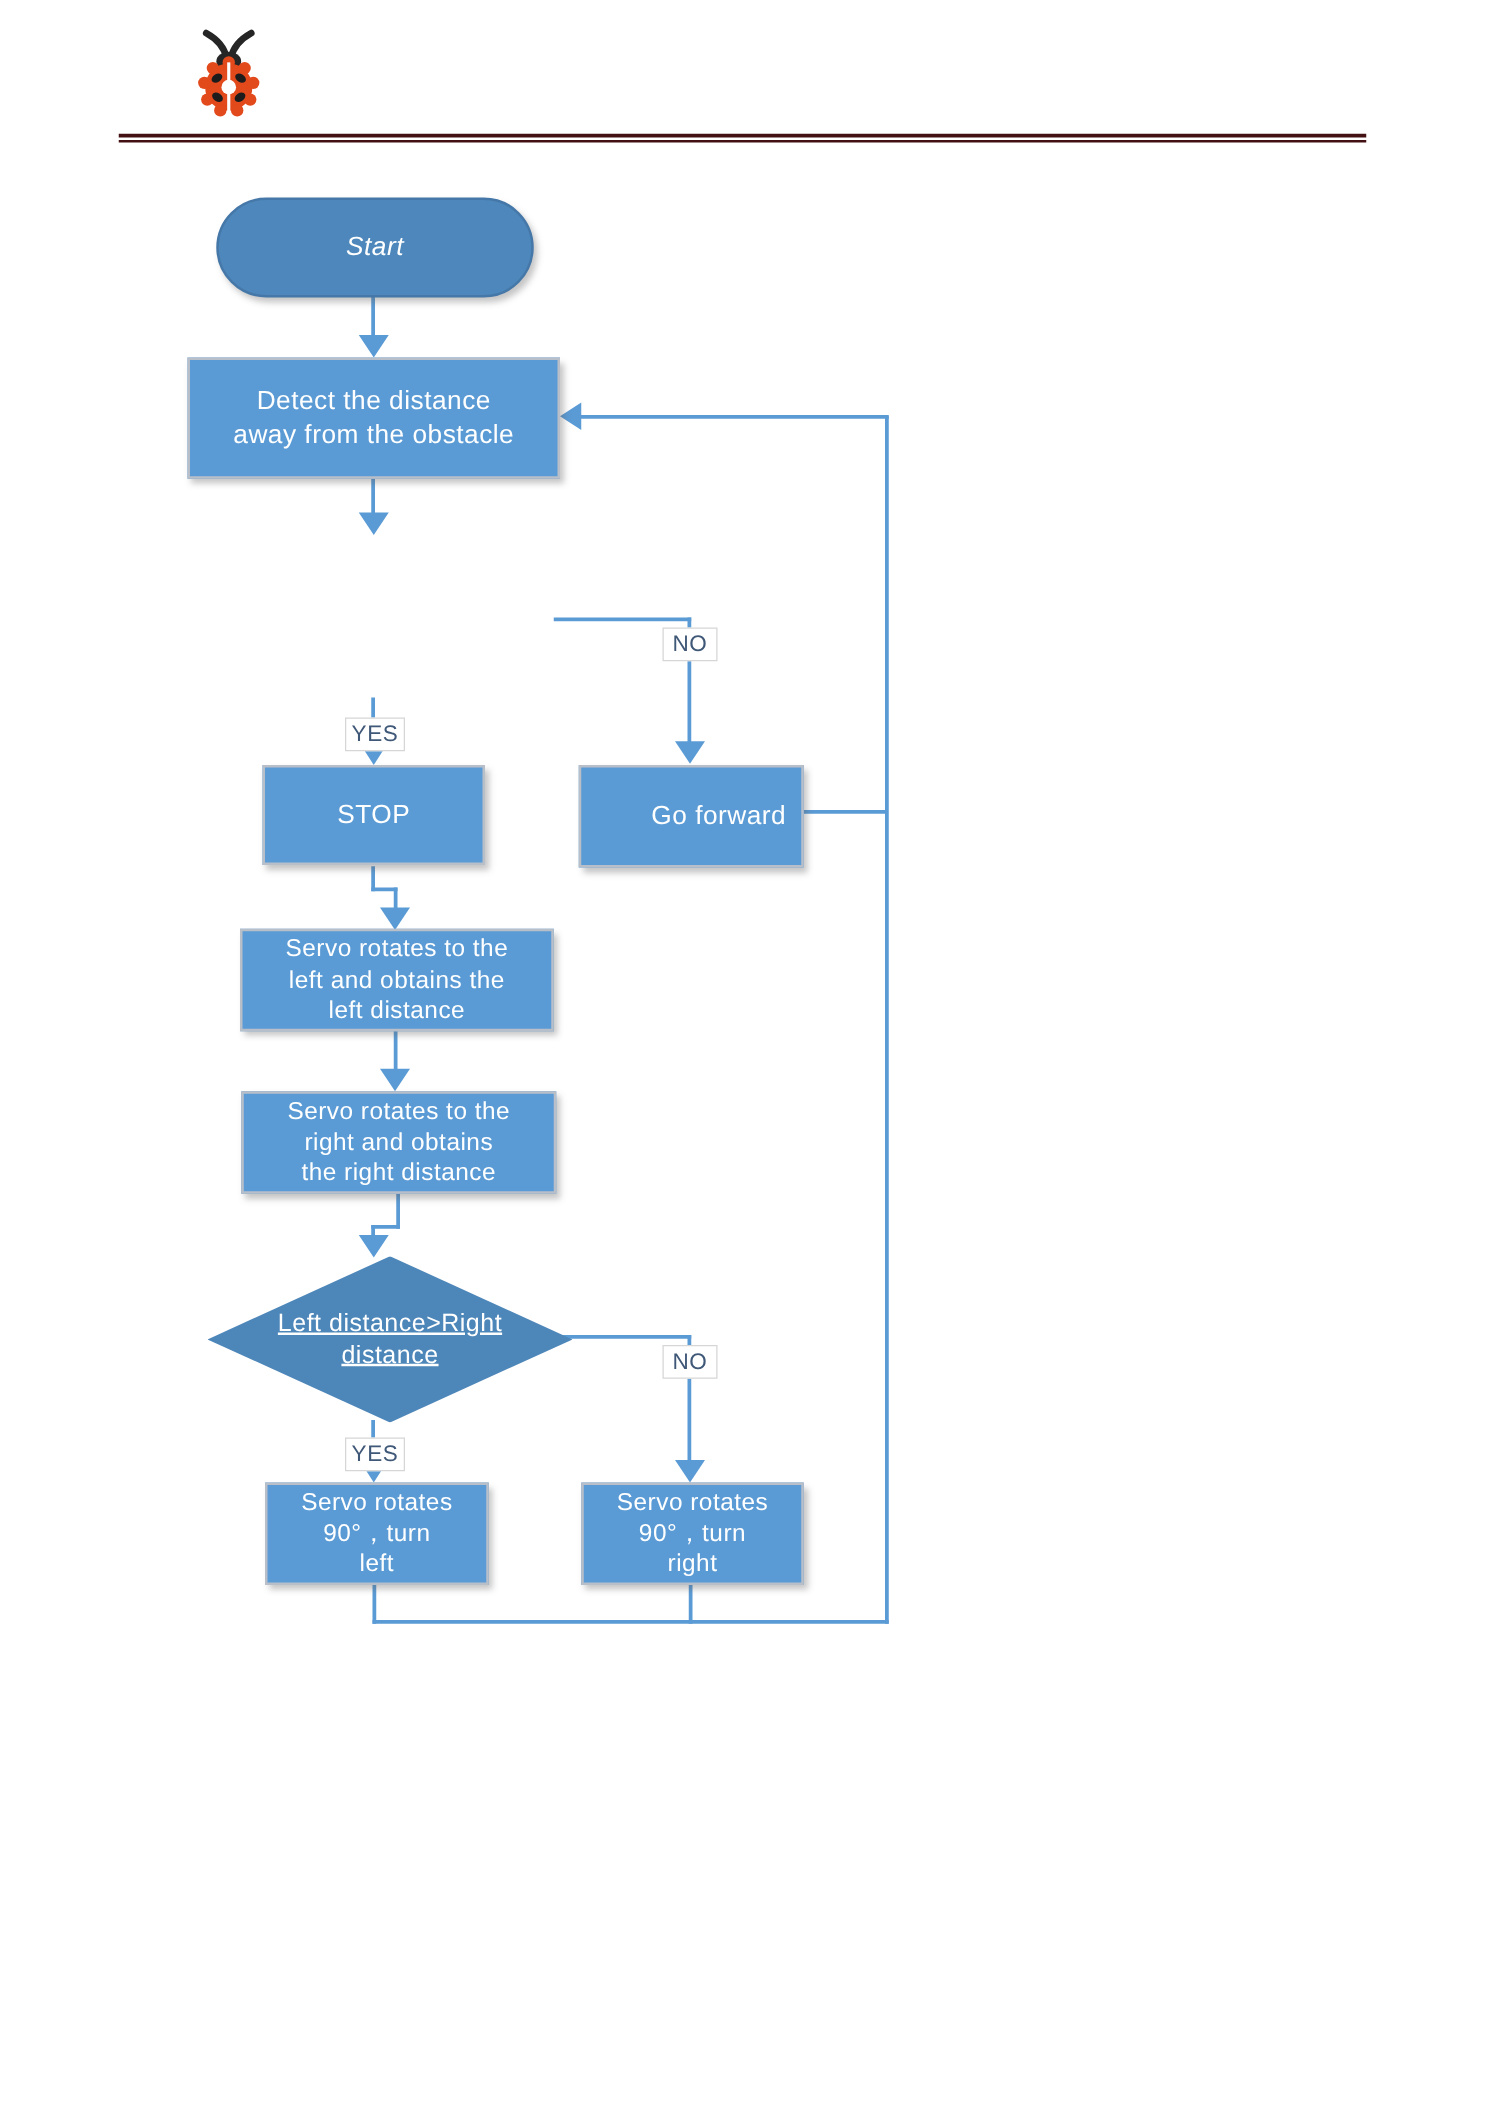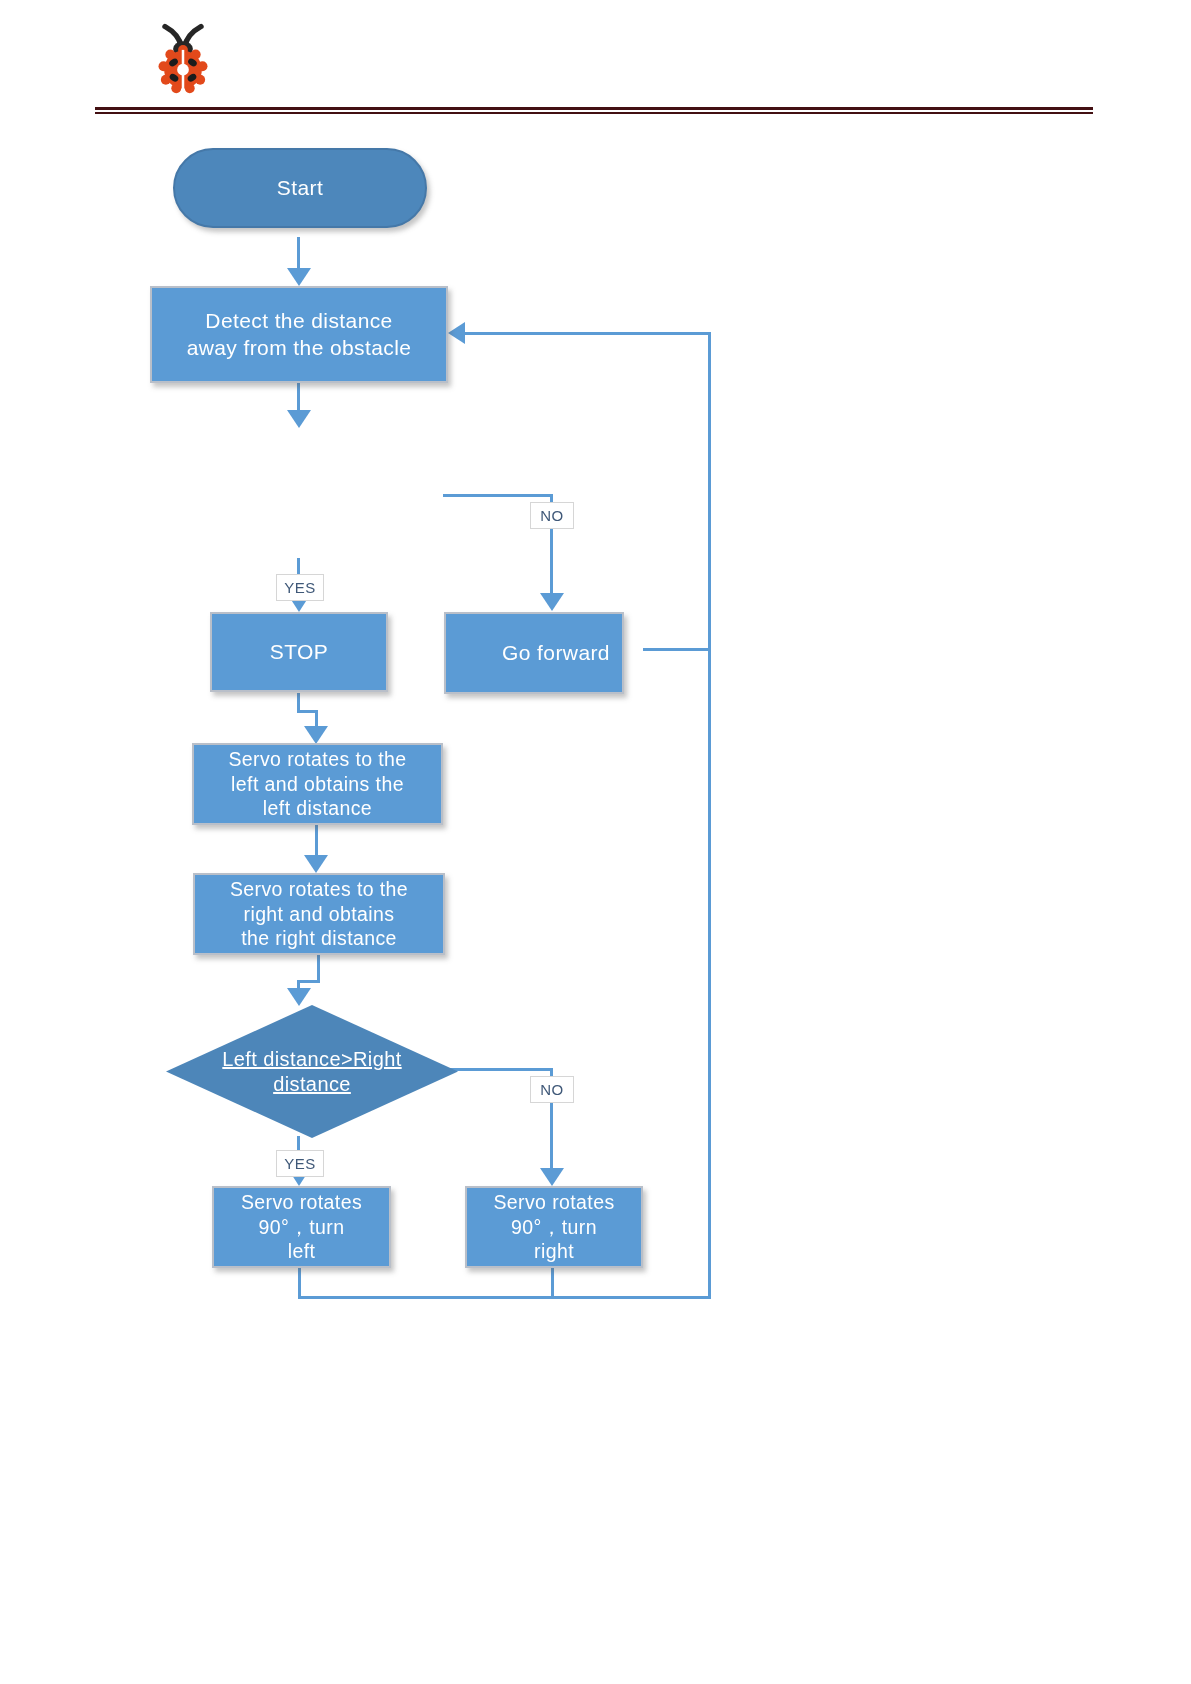"Start" div.node { font-style: none -> italic; top: 148px -> 158px }
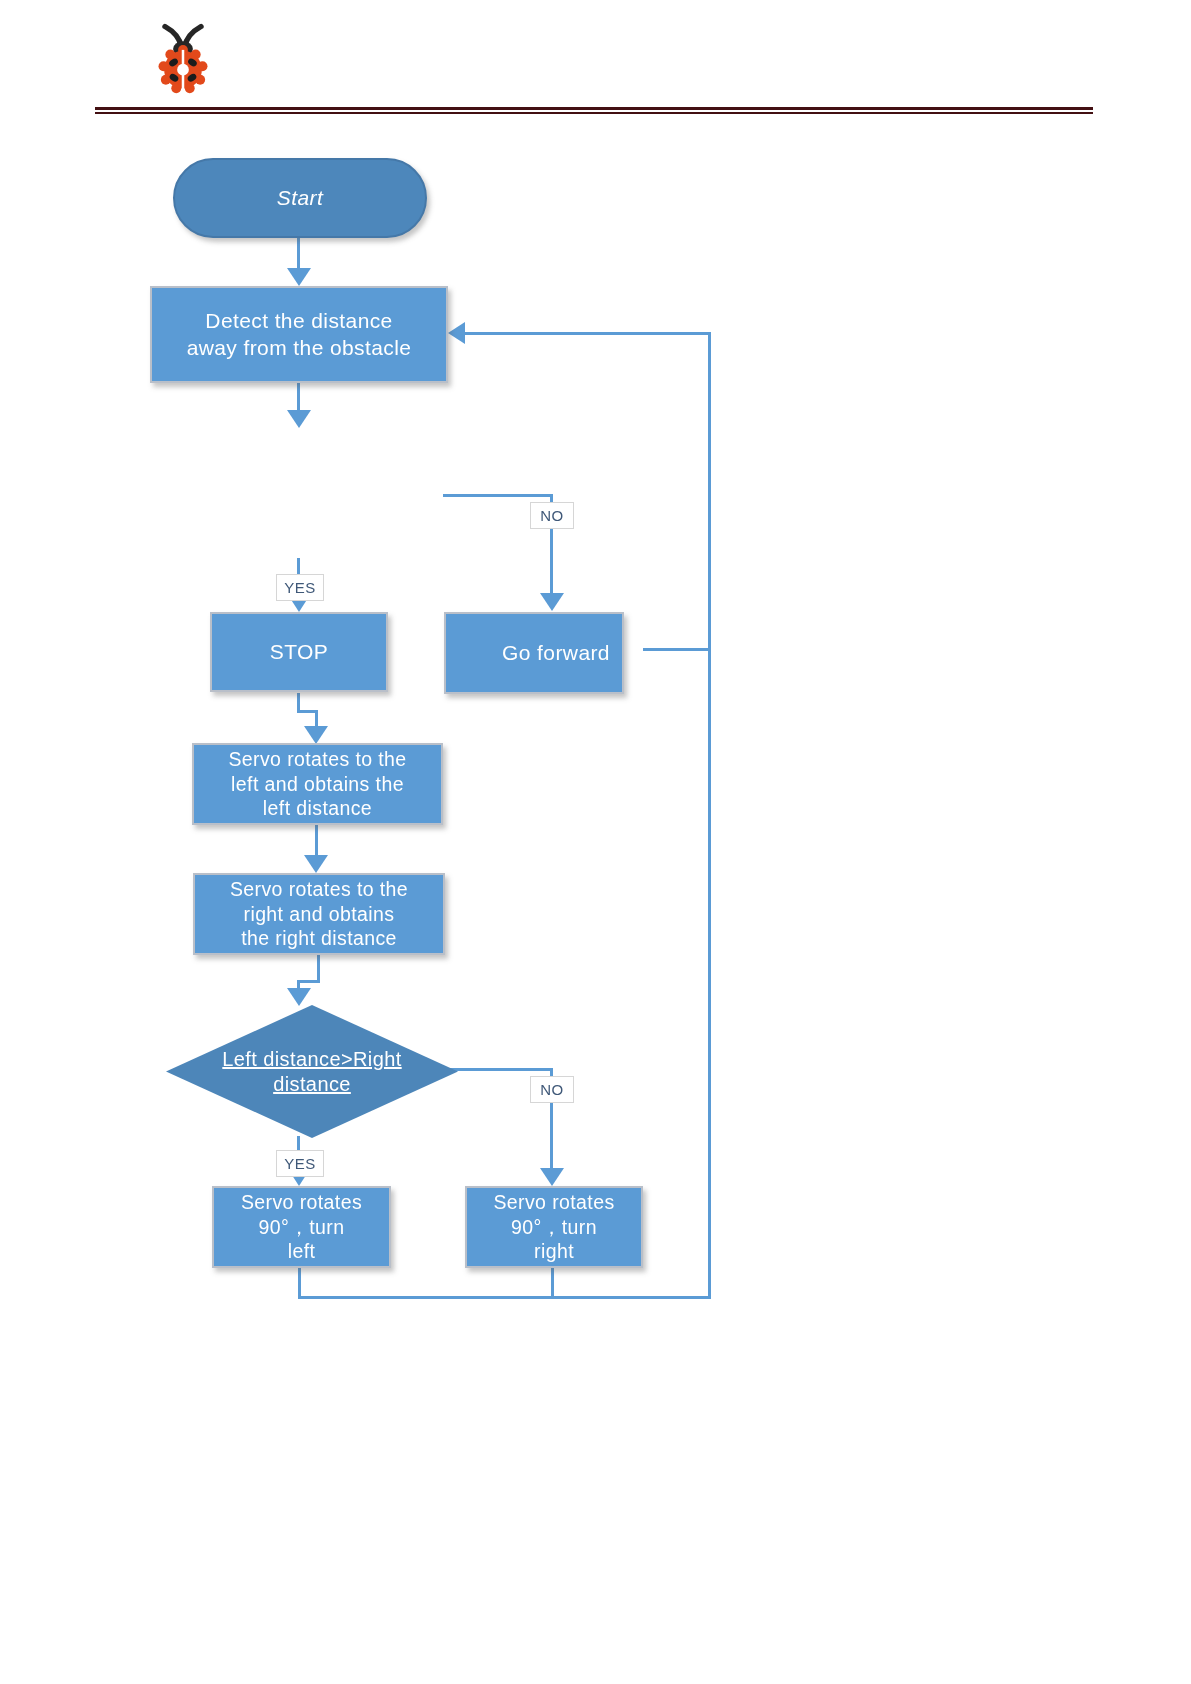"NO" .chip { font-size: 15px -> 18px }
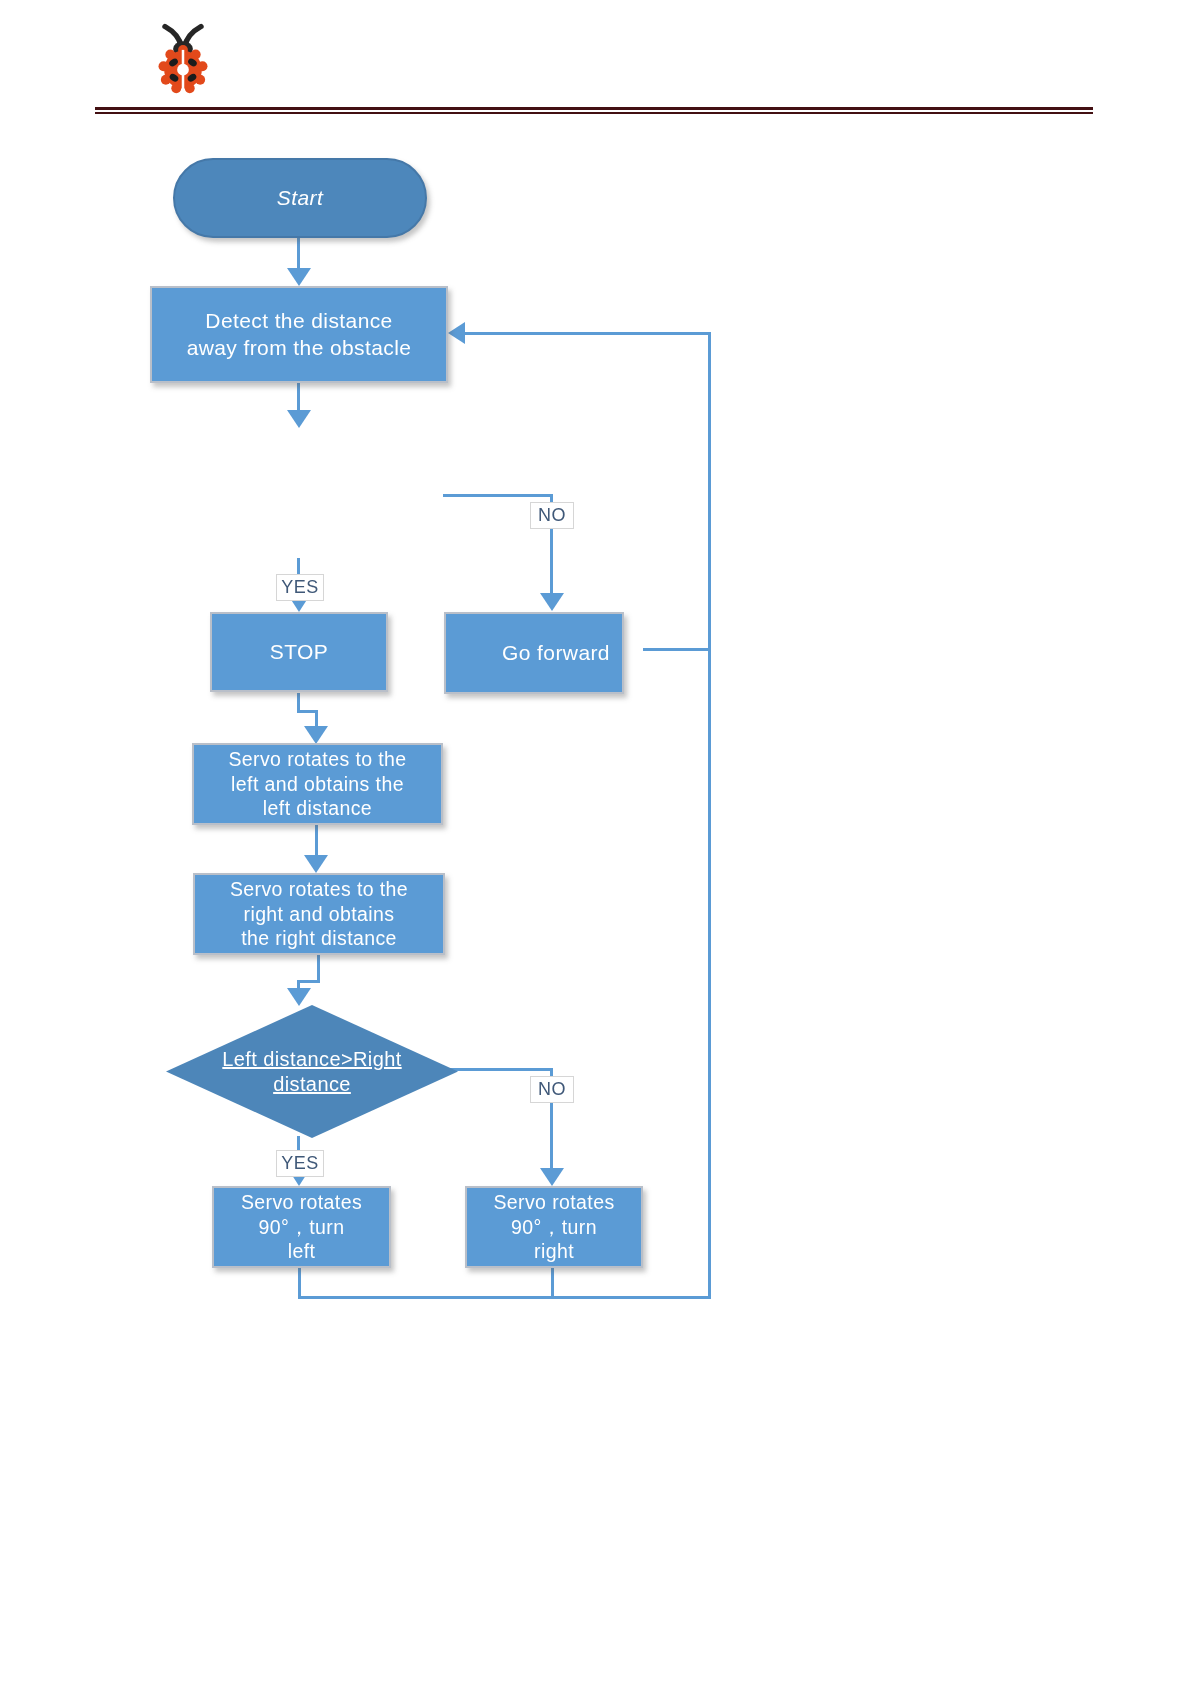"Go forward" div.node { left: 444px -> 463px }
